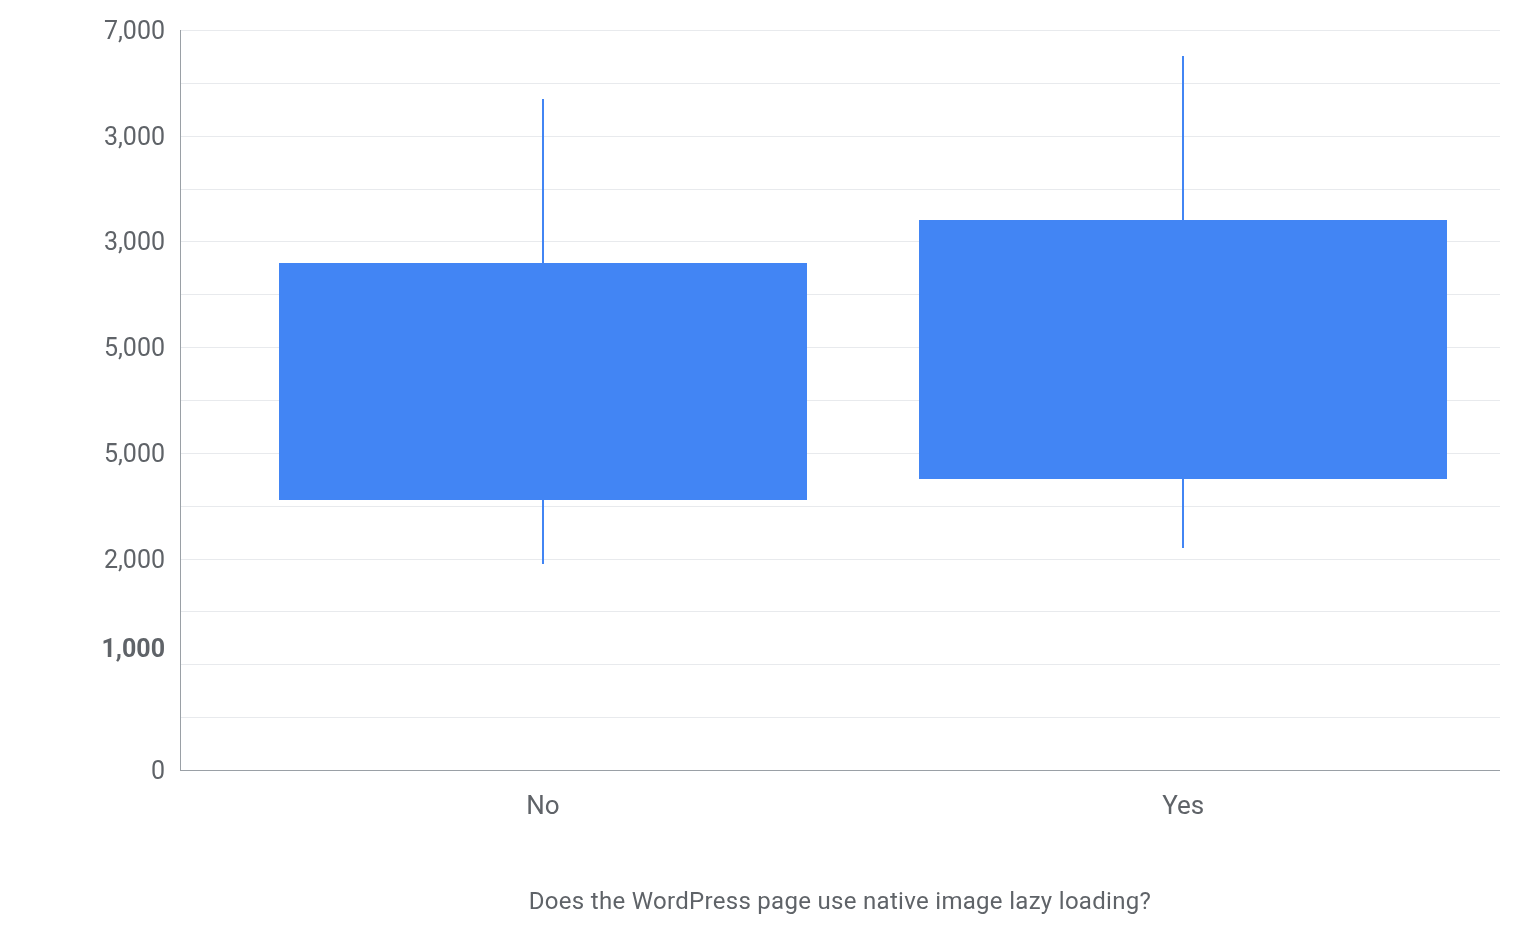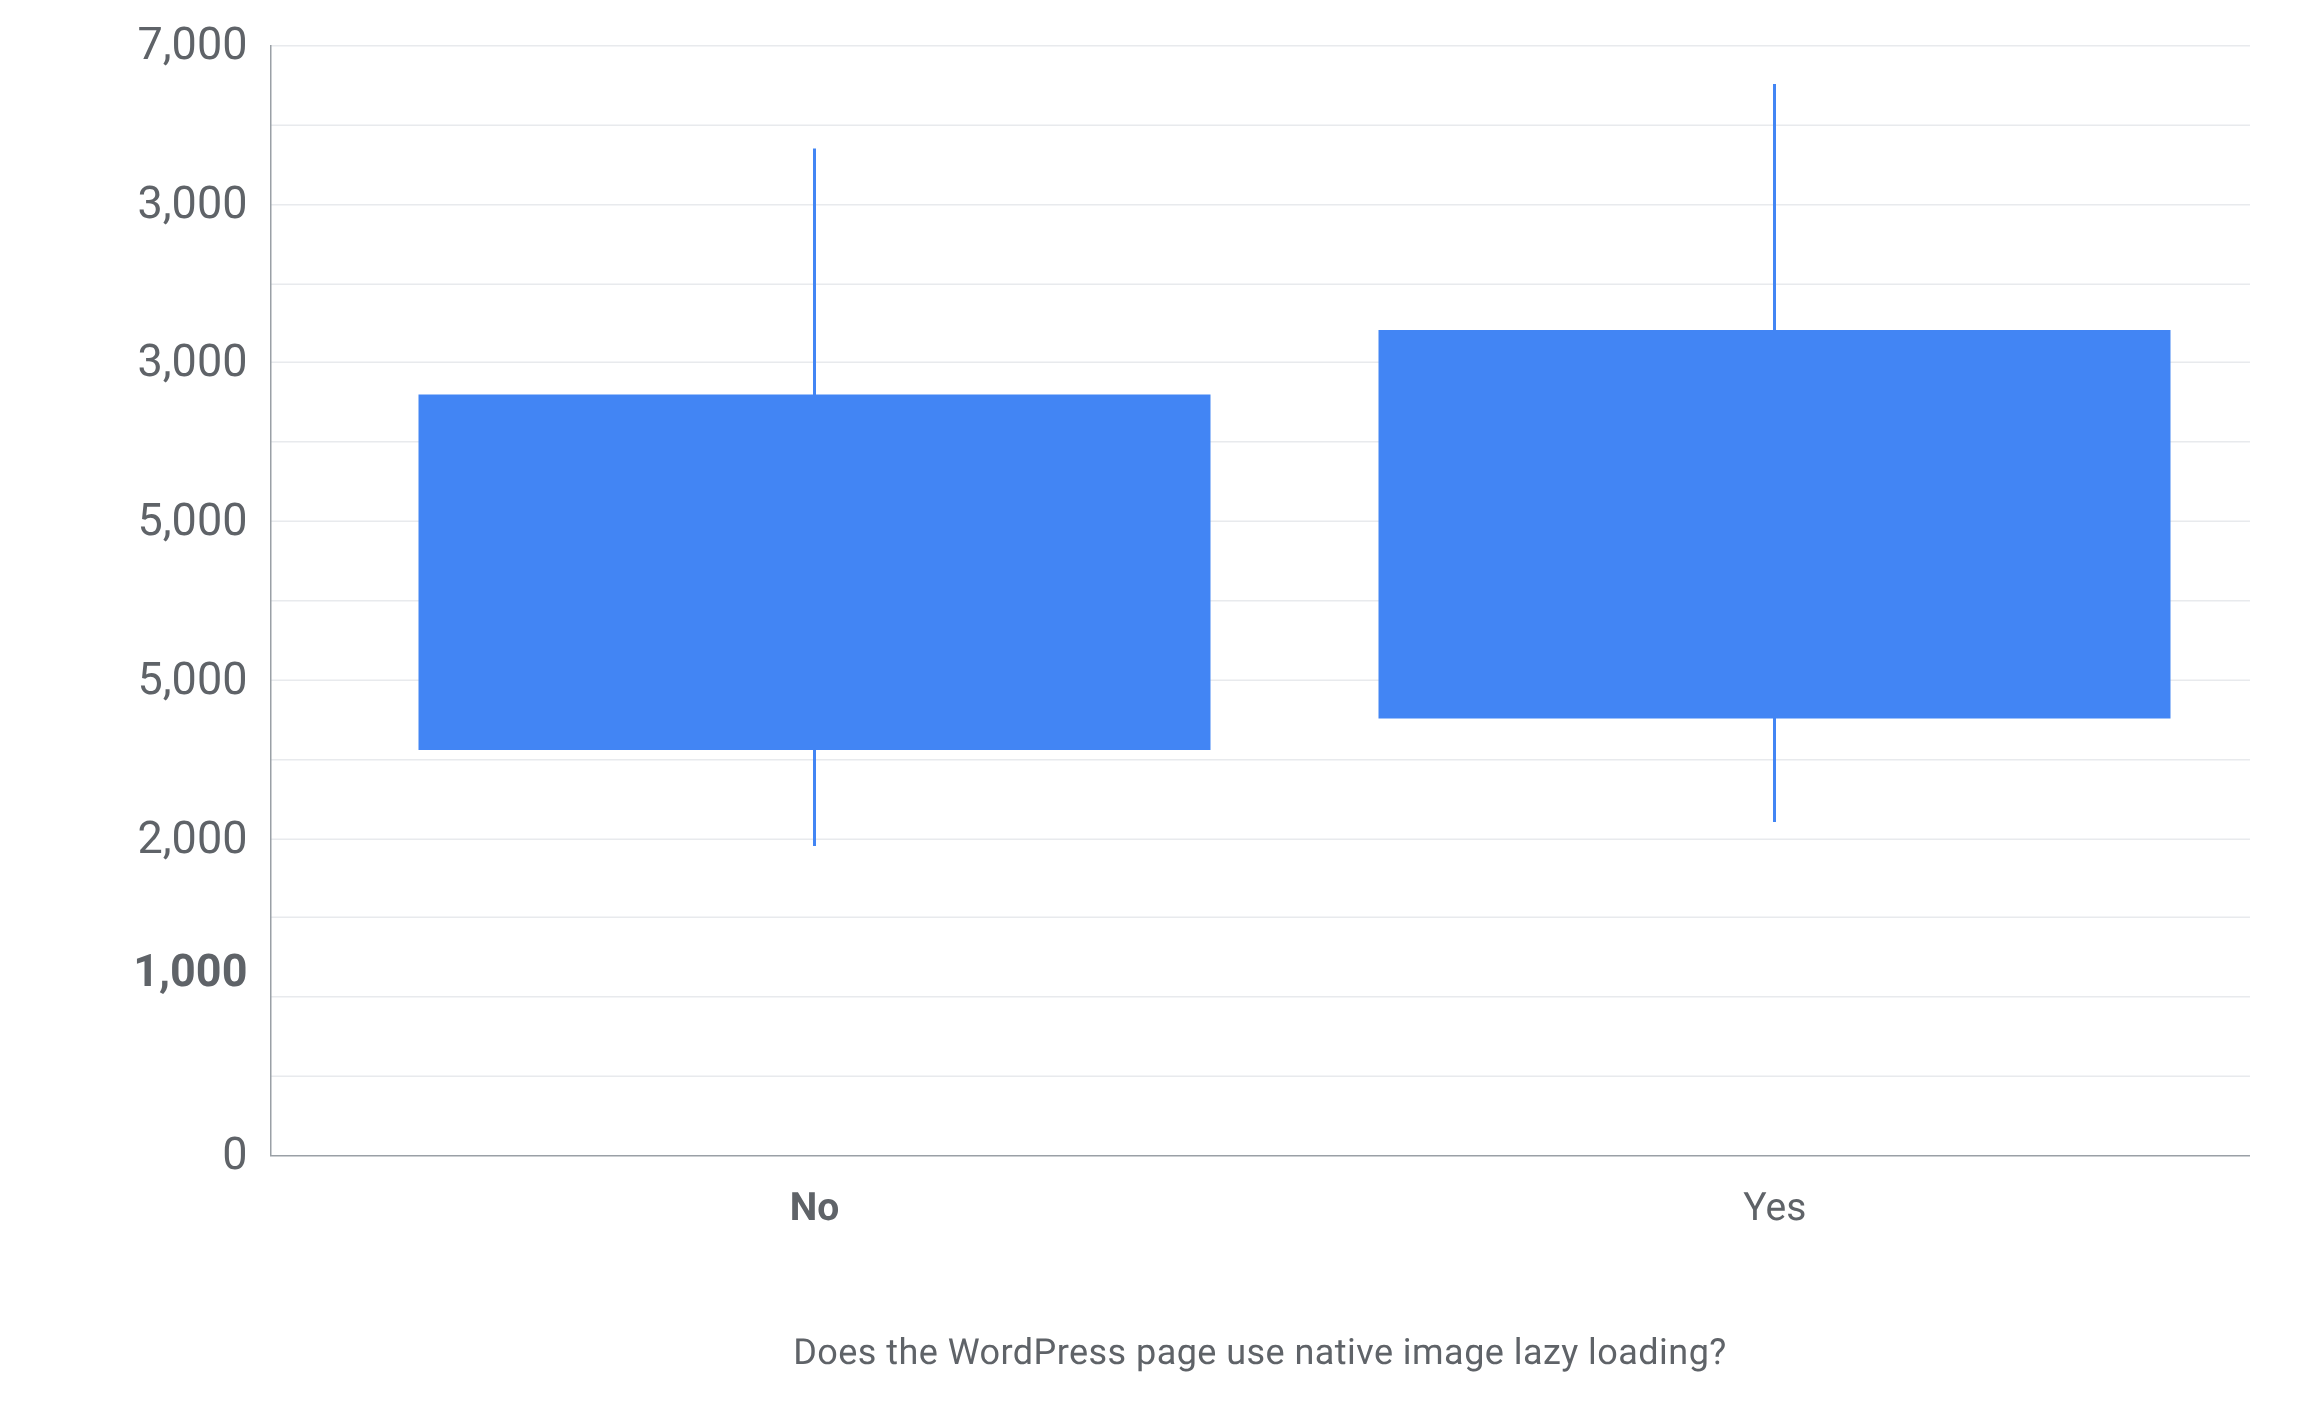"7,000" .y-tick-label { font-size: 30px -> 25px }
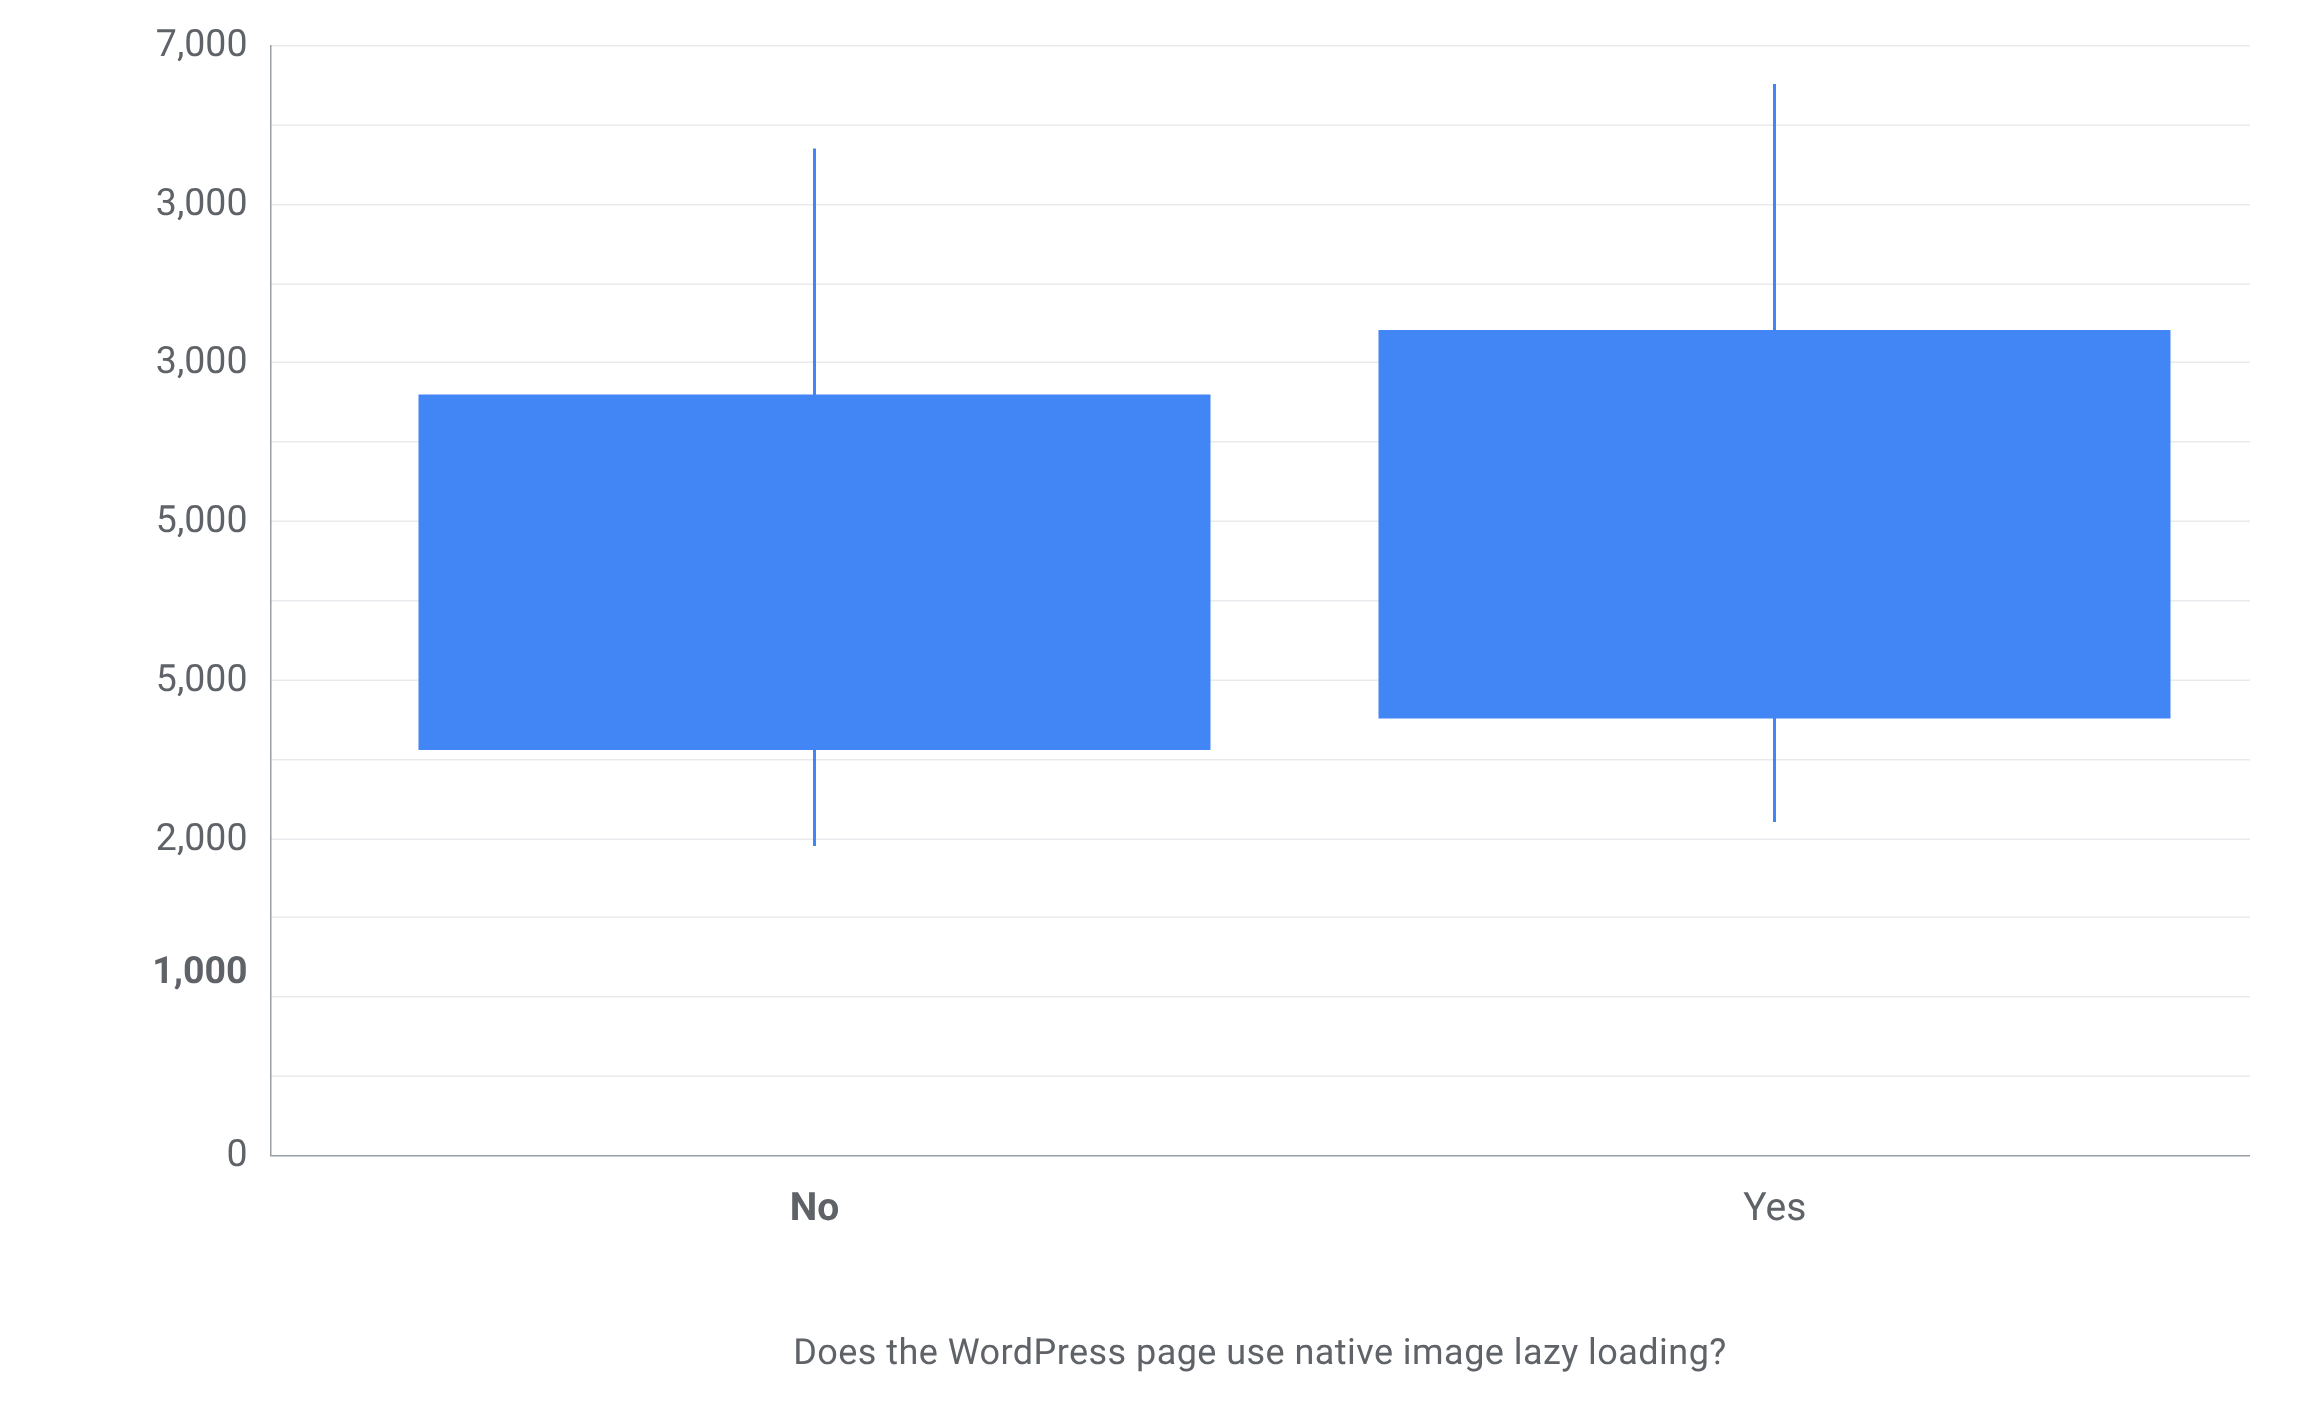"No" div.x-tick-label { font-weight: bold -> none }
